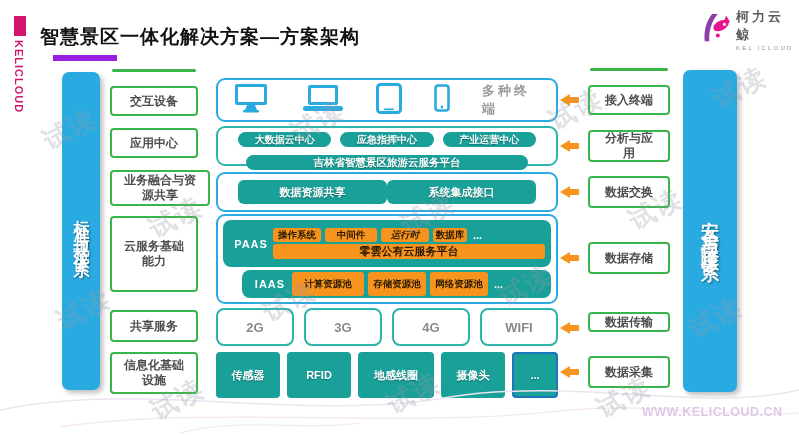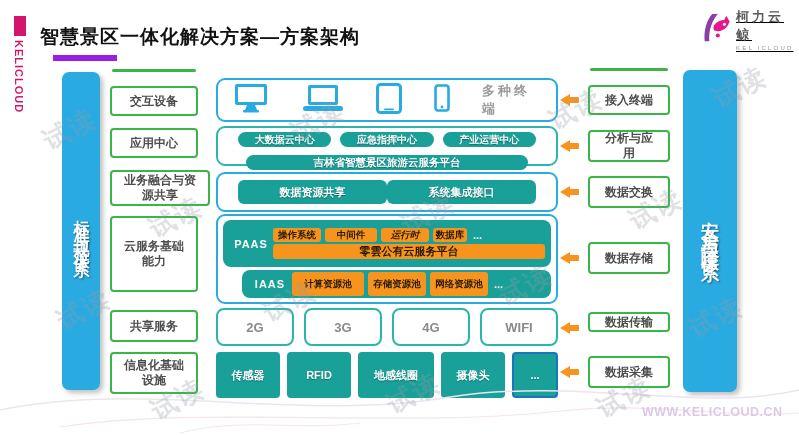"柯力云鲸" .logo { text-decoration: underline -> none }
